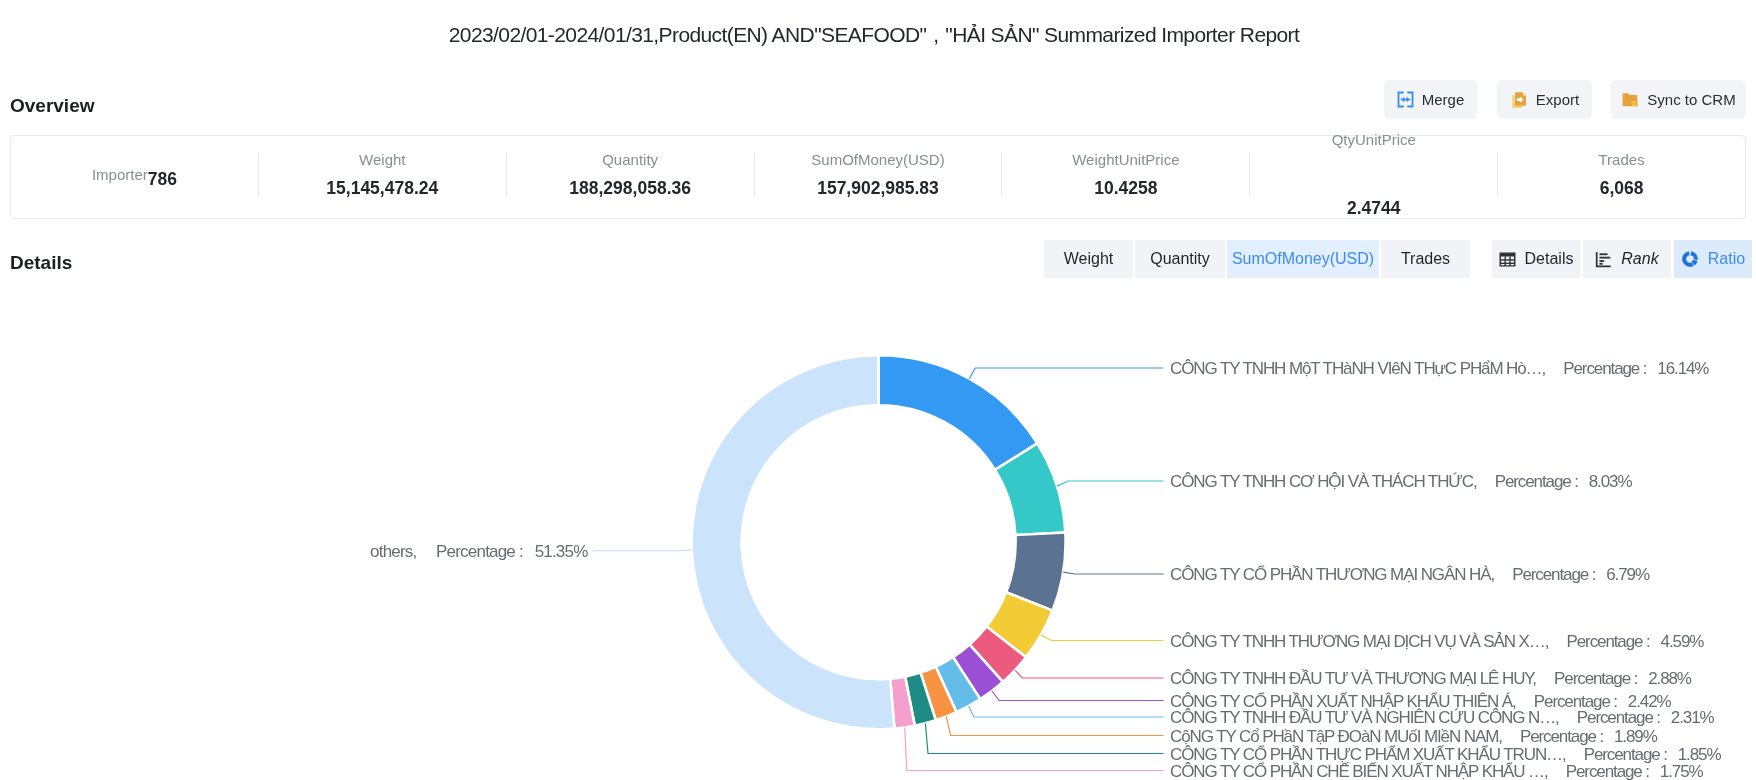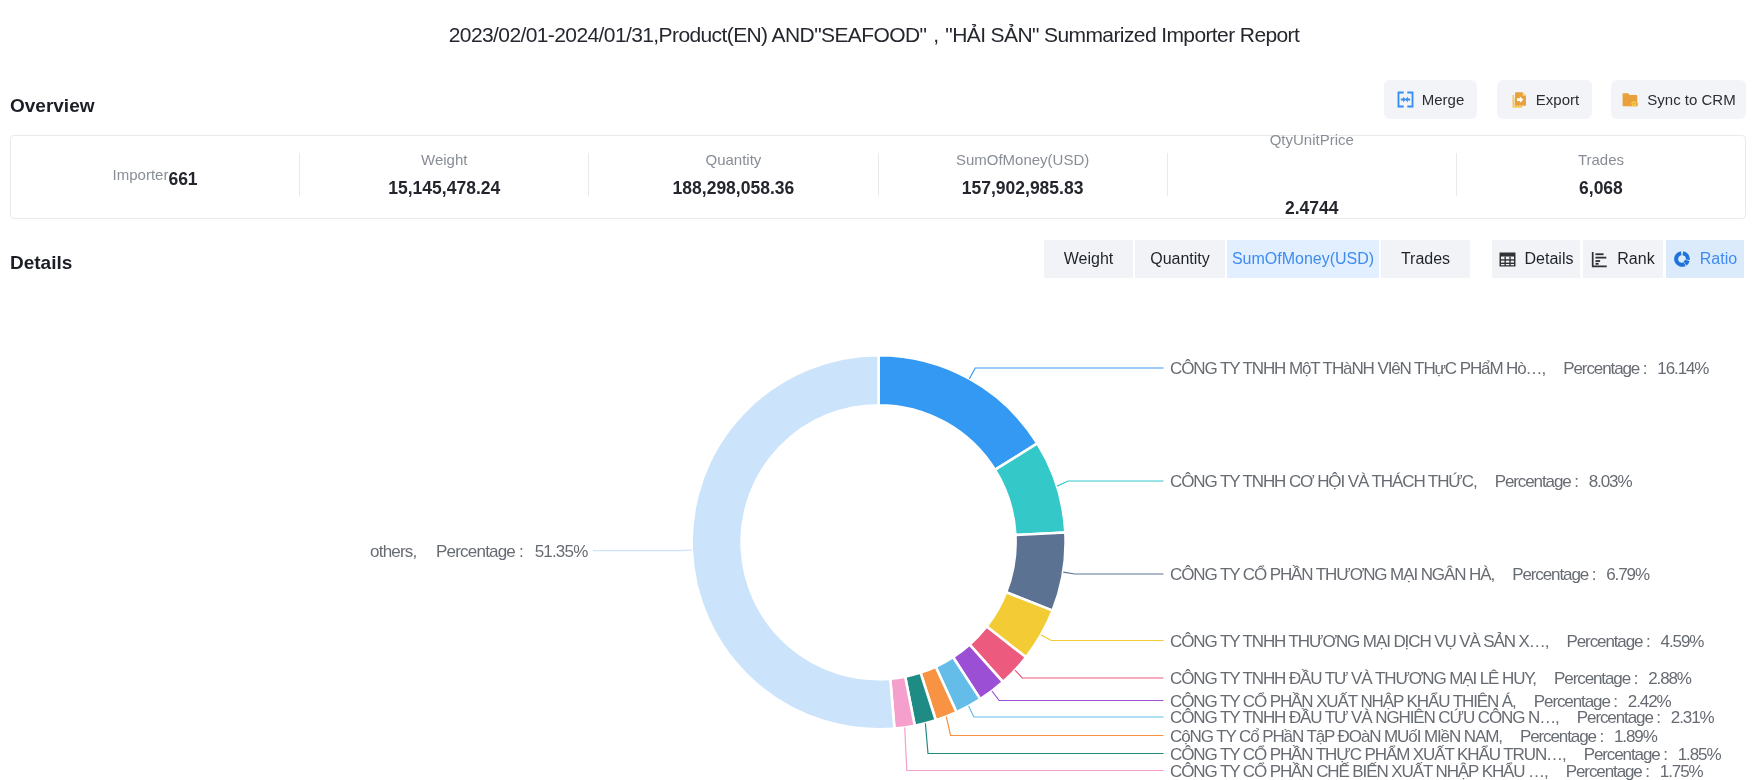"WeightUnitPrice" div { html: none -> <div> <div>WeightUnitPrice</div> <div>10.4258</div> </div> }
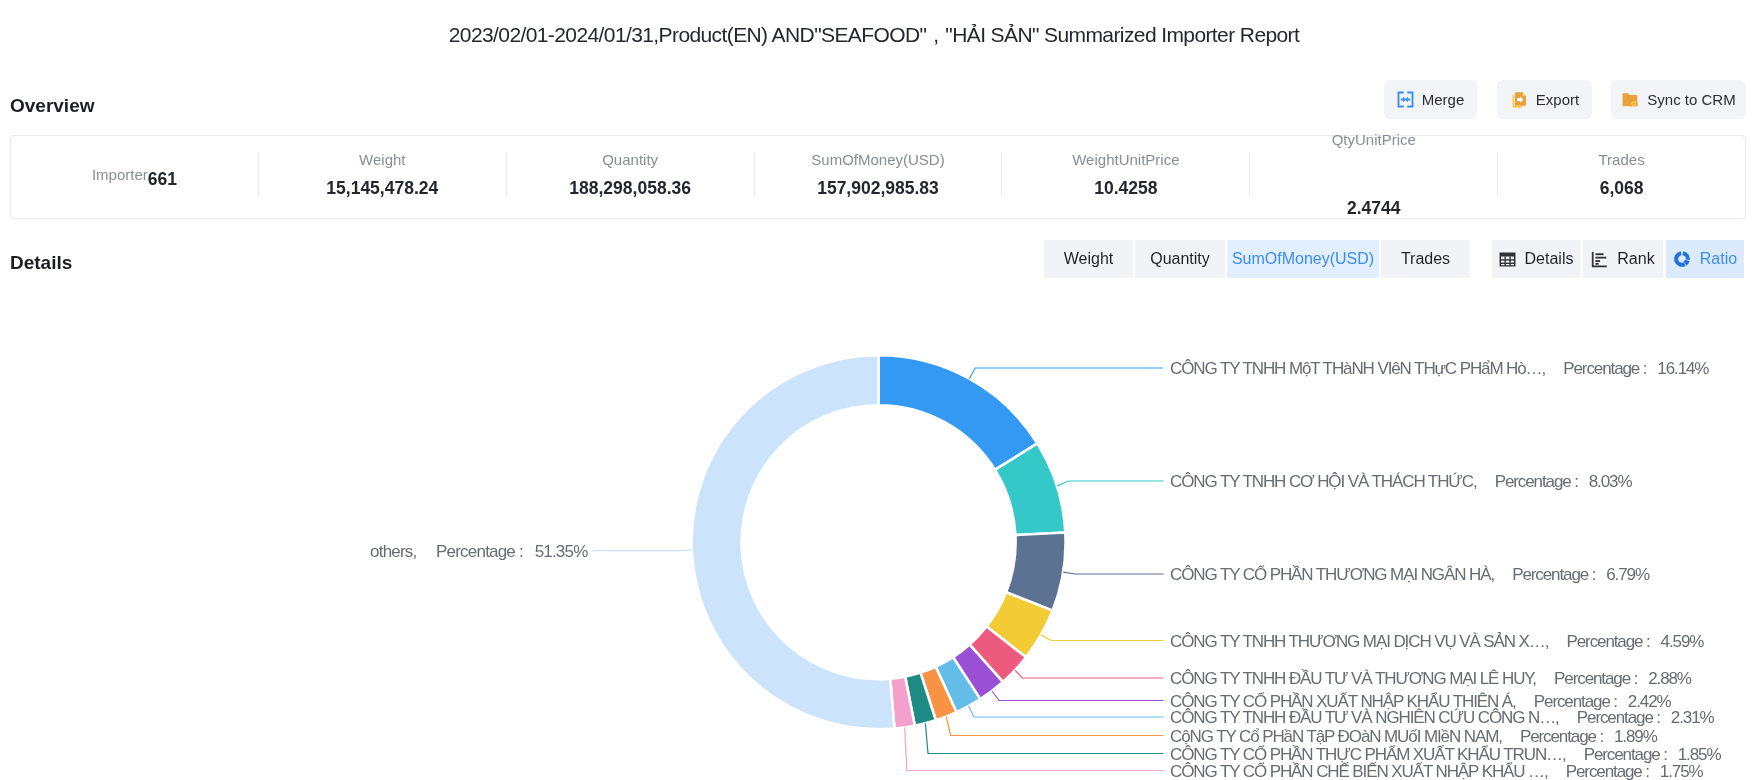"661" div.statv { text: 661 -> 786 }
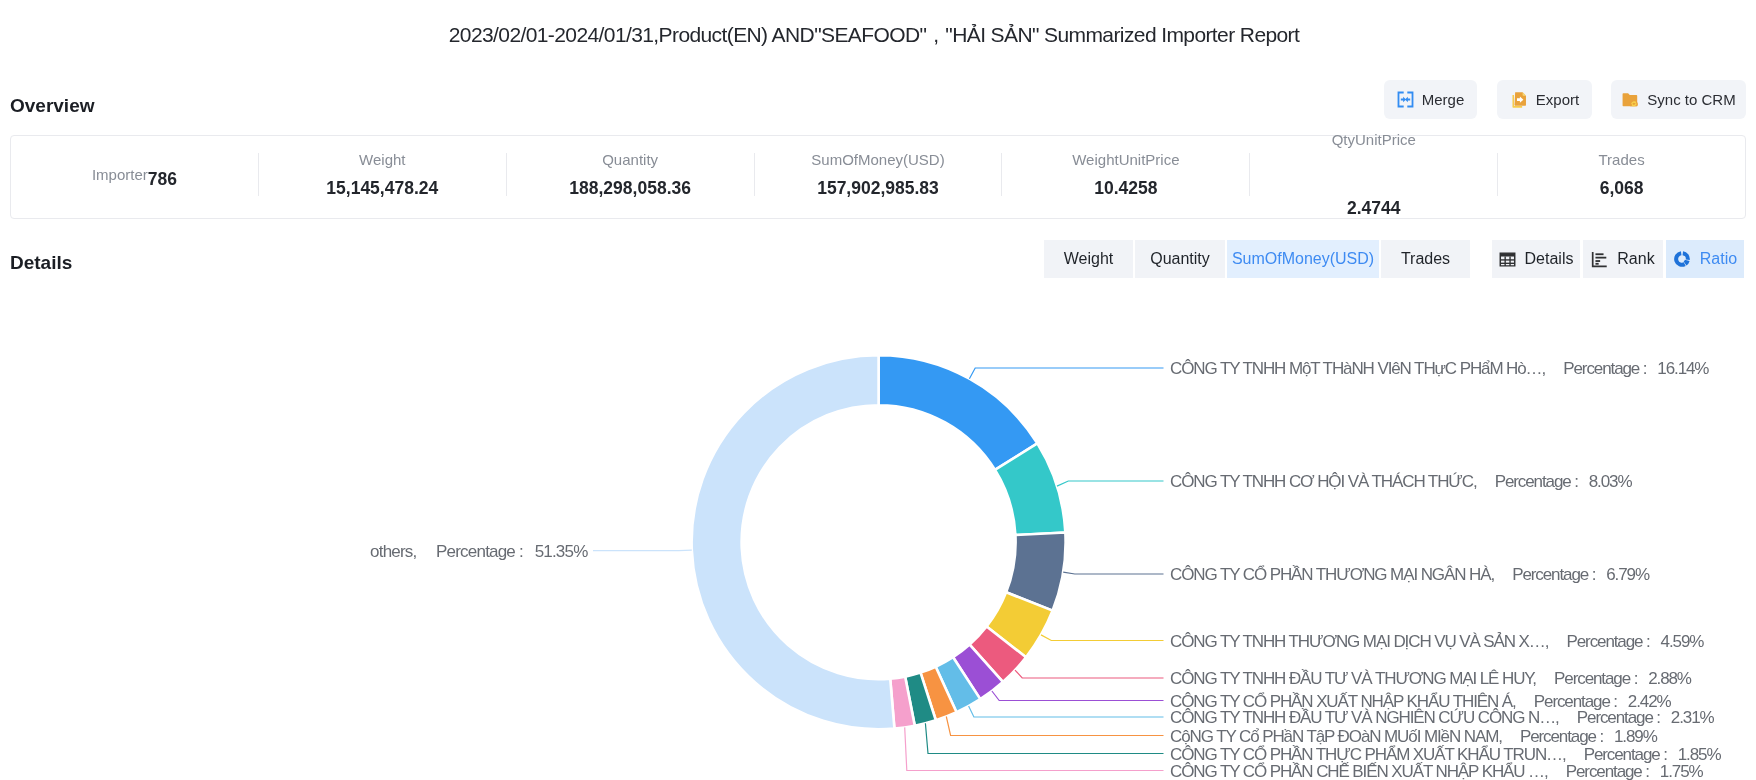"Rank" div.cell { font-style: none -> italic; width: 80px -> 88px }
